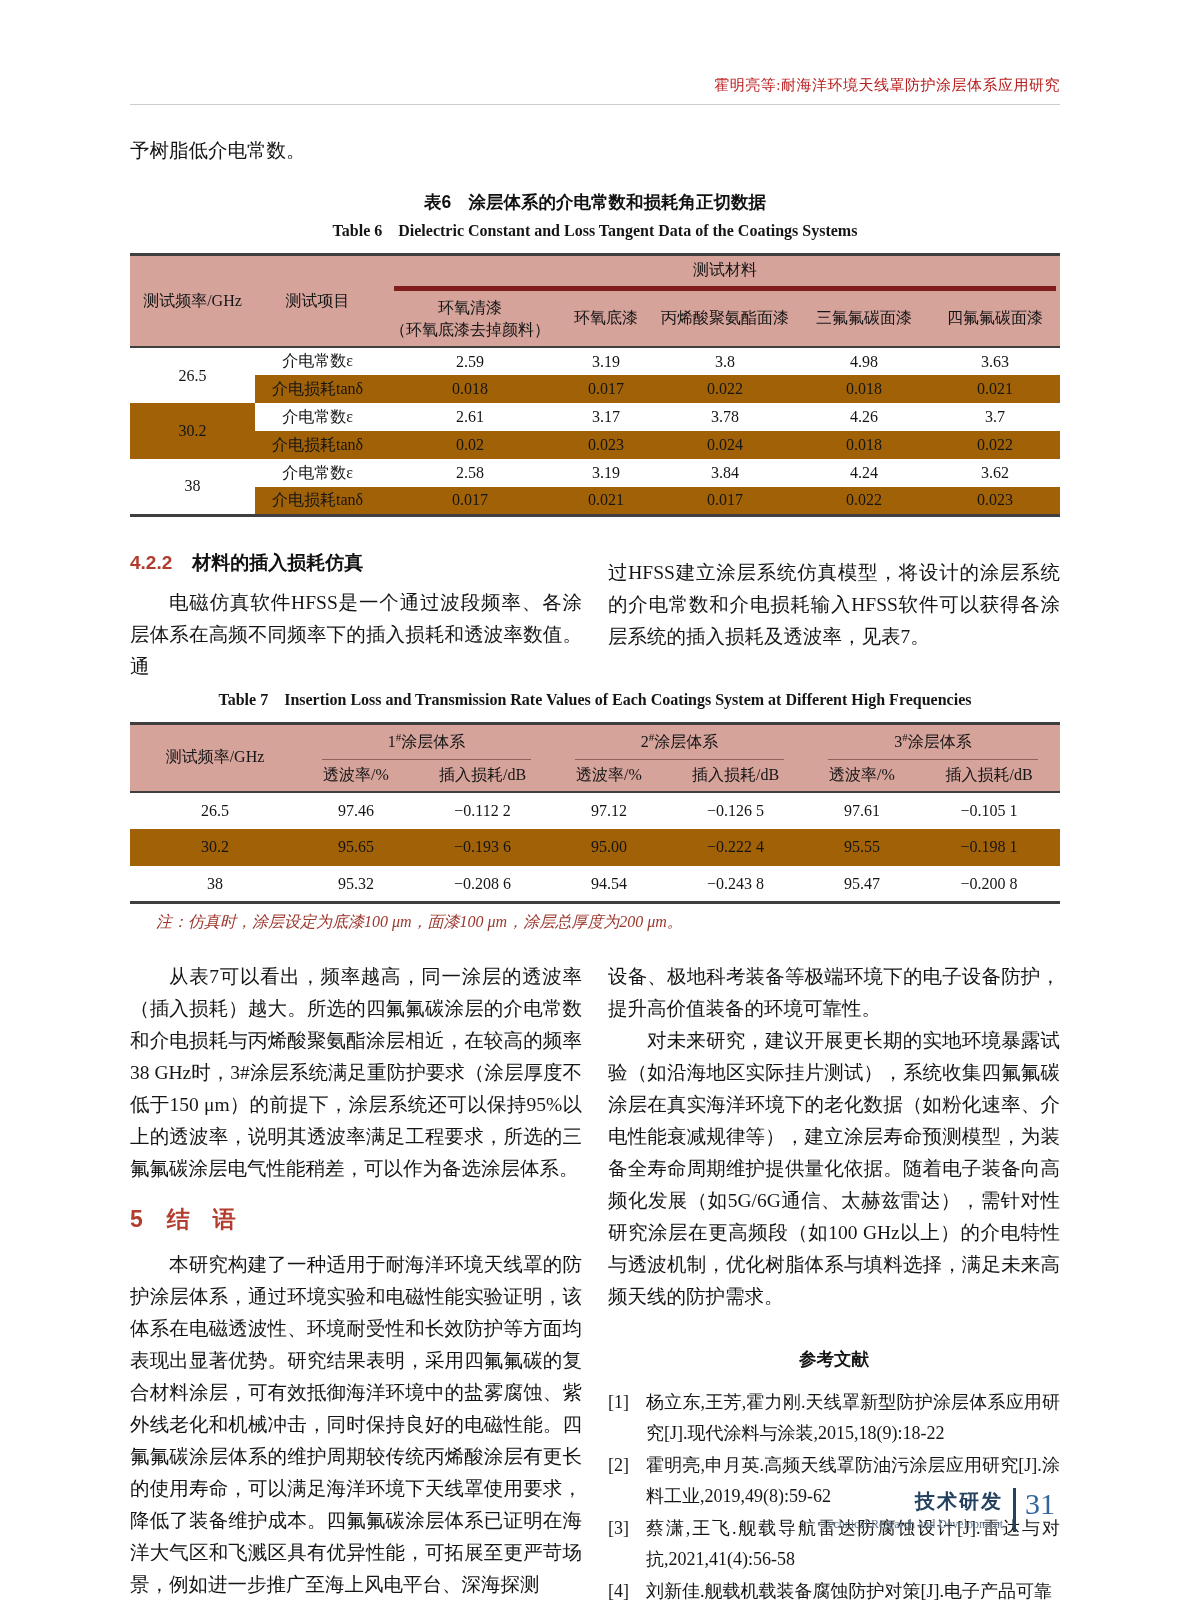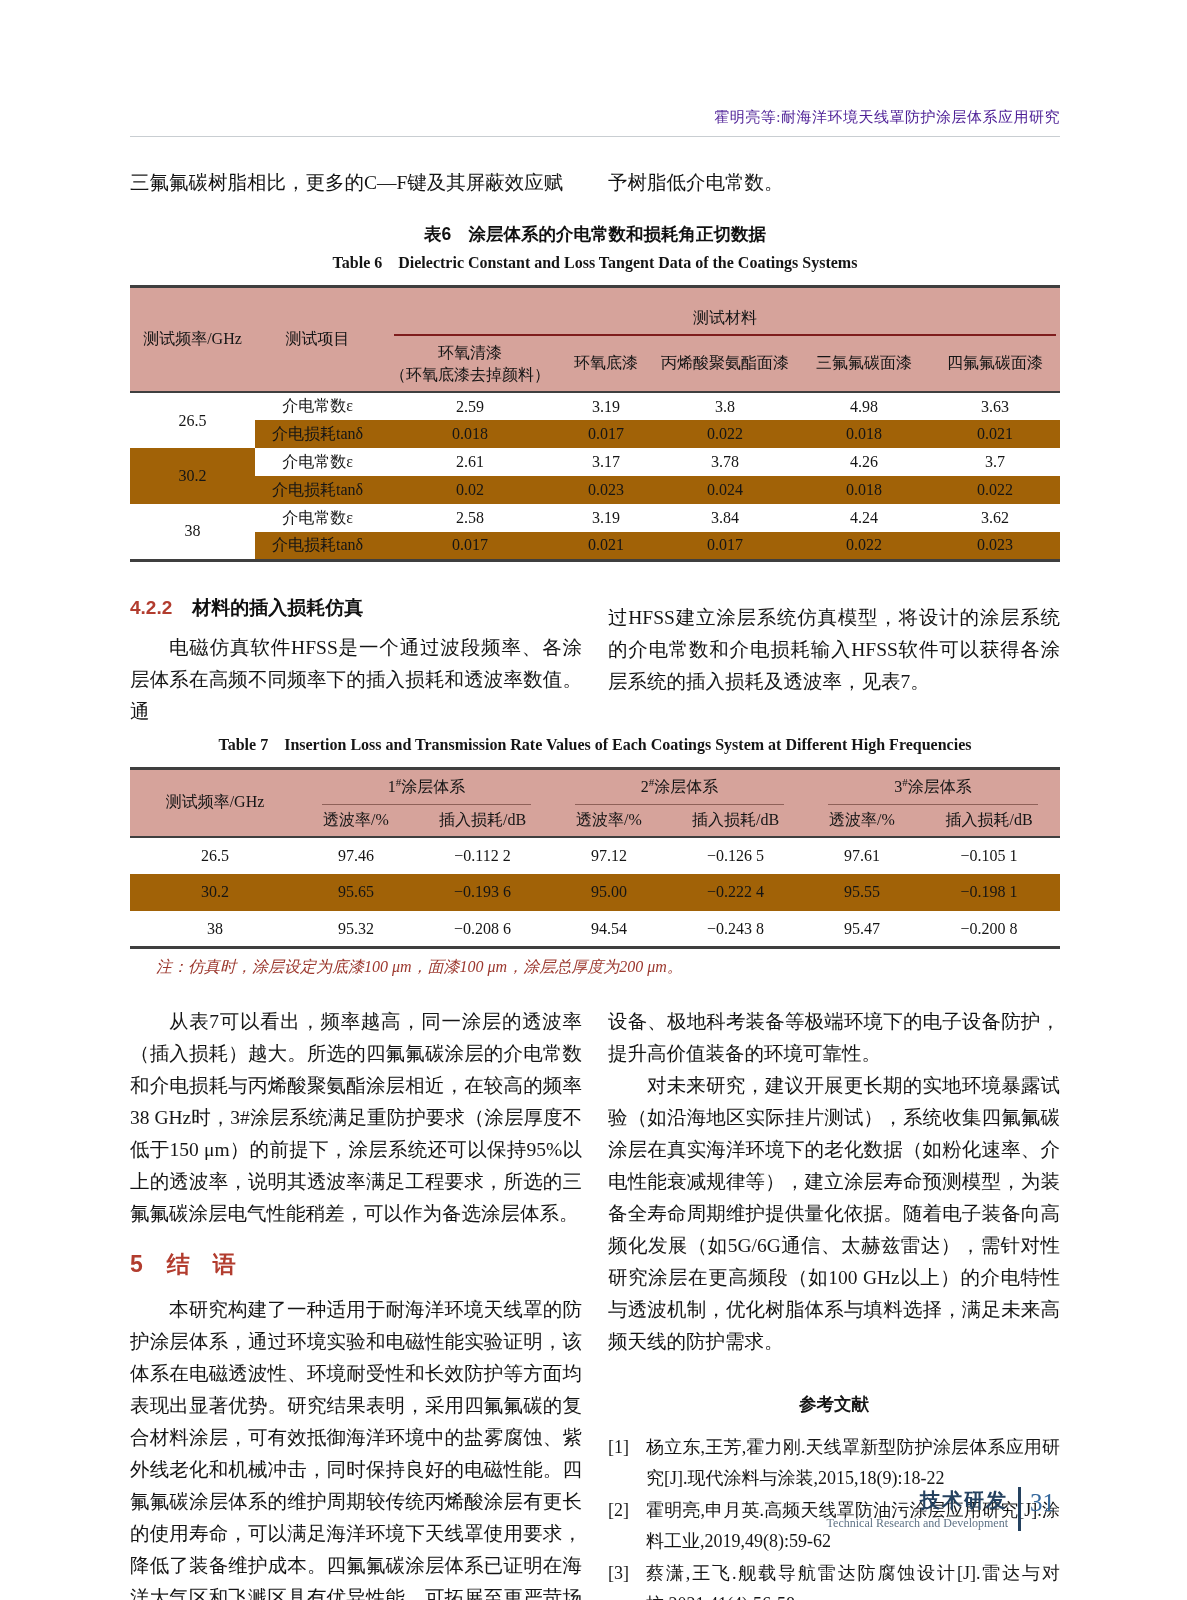"霍明亮等:耐海洋环境天线罩防护涂层体系应用研究" .running-head { color: #4c1d95 -> #b91c1c; padding-top: 108px -> 76px }
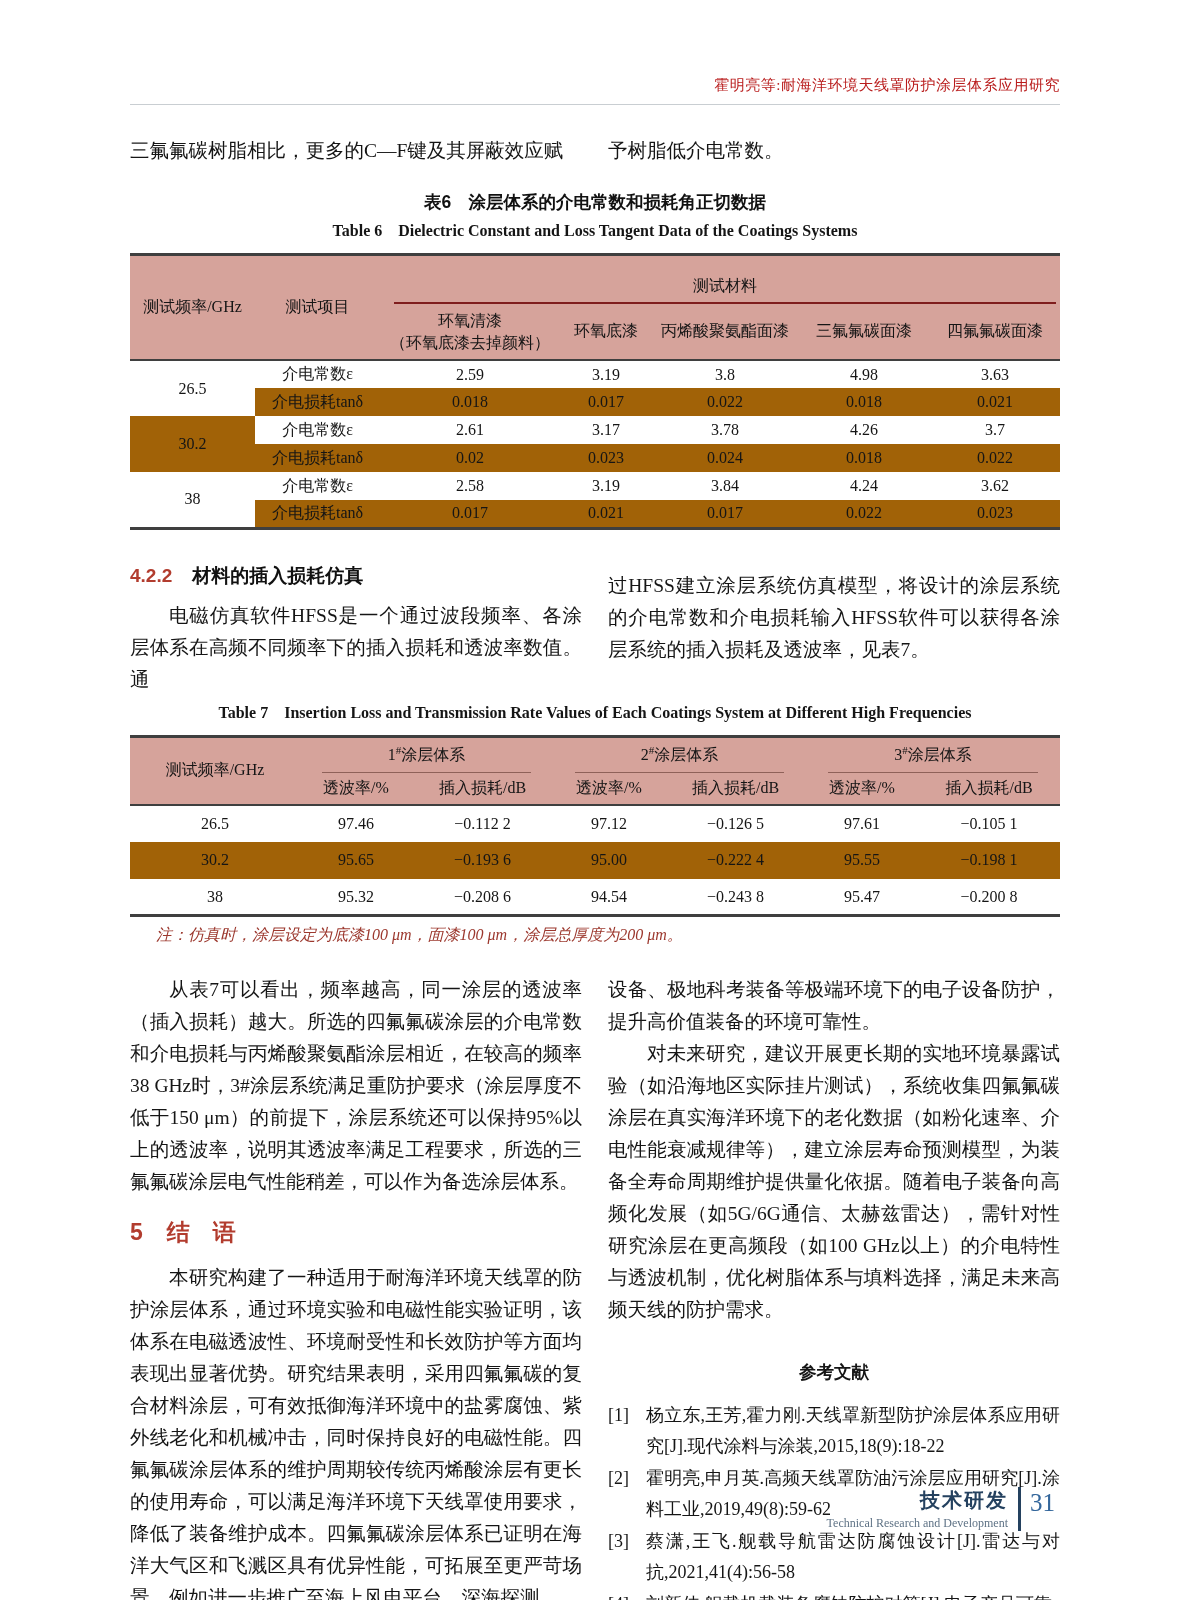"三氟氟碳树脂相比，更多的C—F键及其屏蔽效应赋" div.col { html: <div>三氟氟碳树脂相比，更多的C—F键及其屏蔽效应赋</div> -> none }
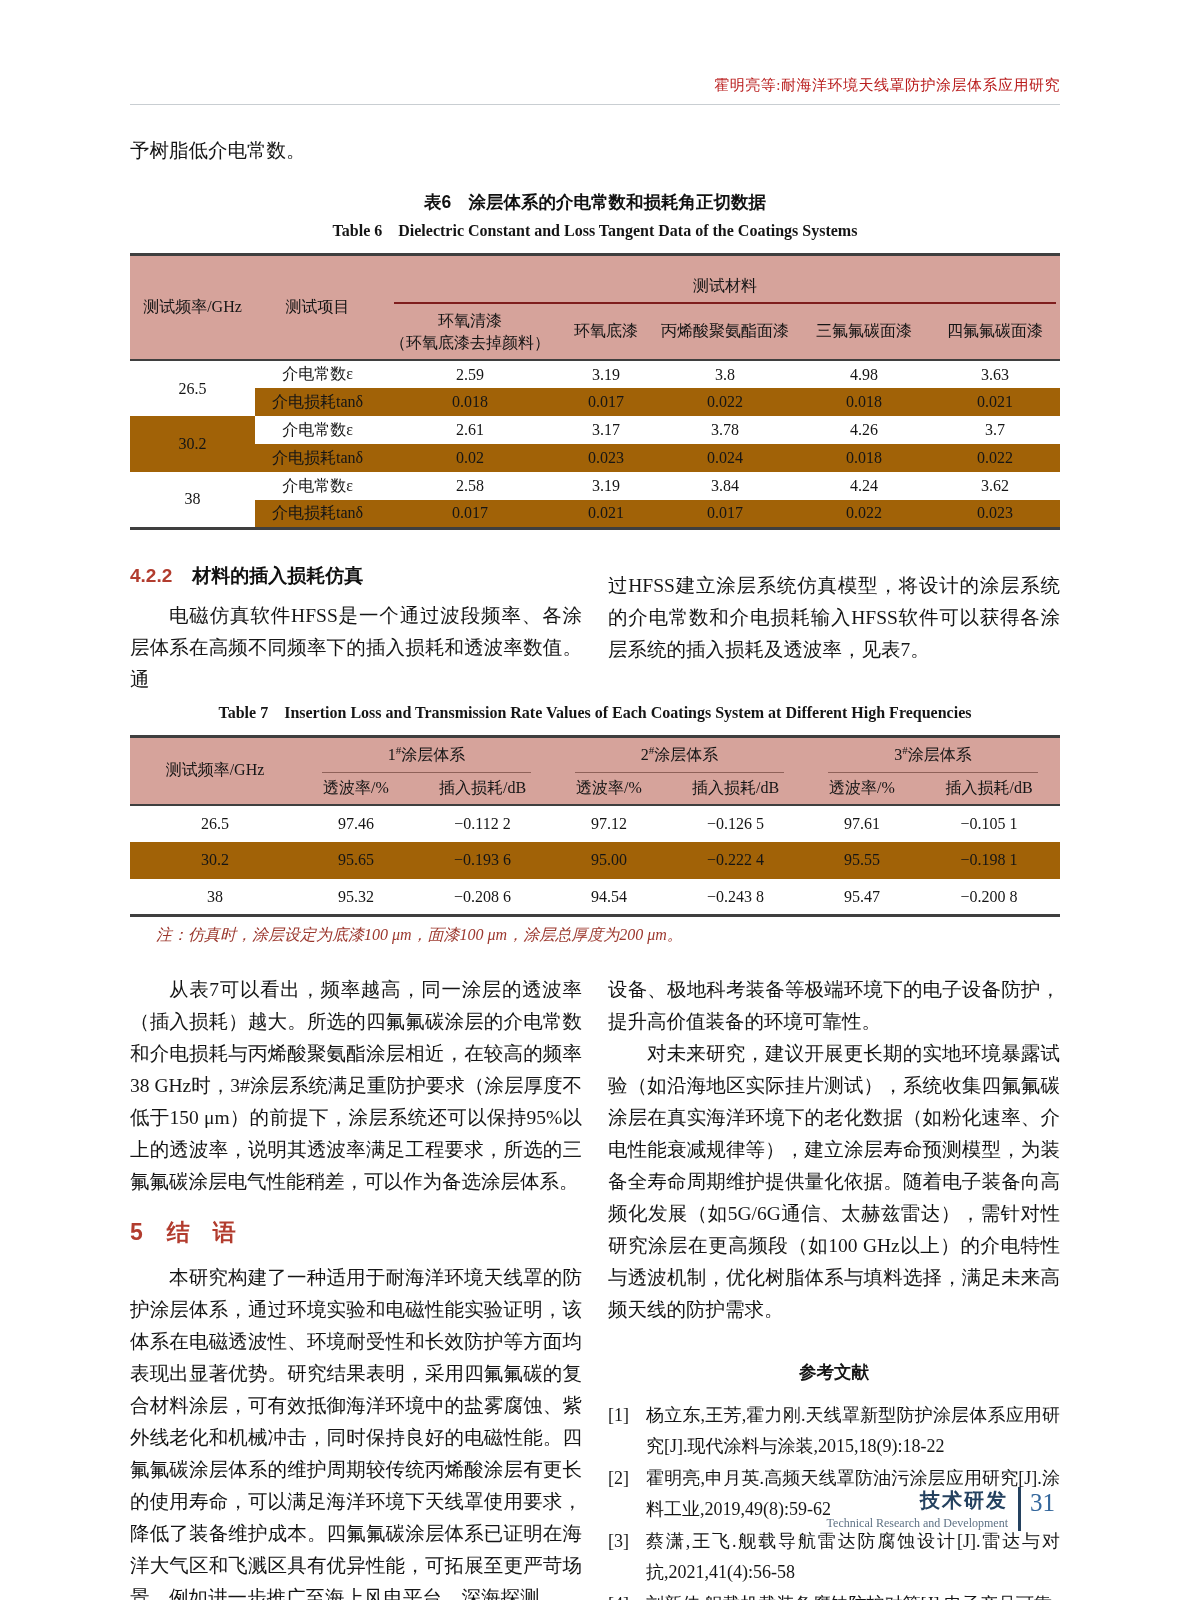"测试材料" .group-line { border-bottom: 2px solid #7f1d1d -> 5px solid #7f1d1d; padding: 20px 0 5px 0 -> 4px 0 5px 0 }
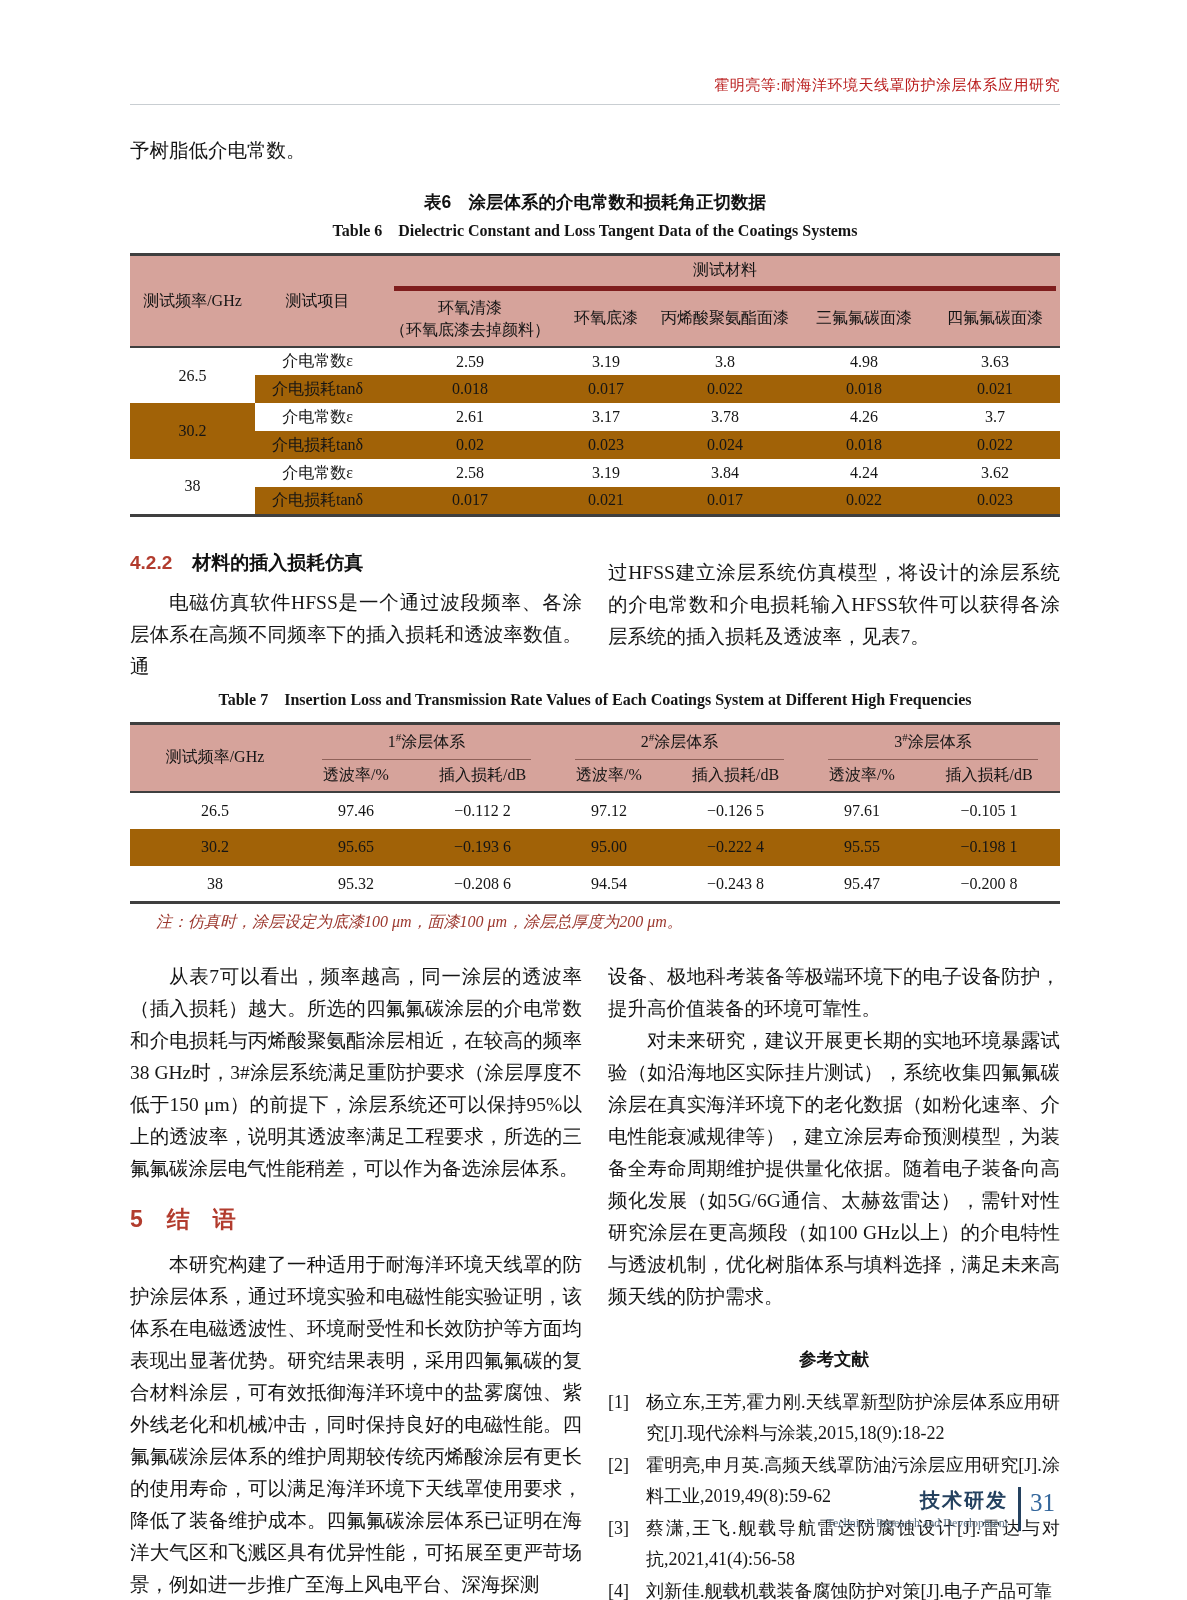"31" .footer-page { font-size: 25px -> 30px }
